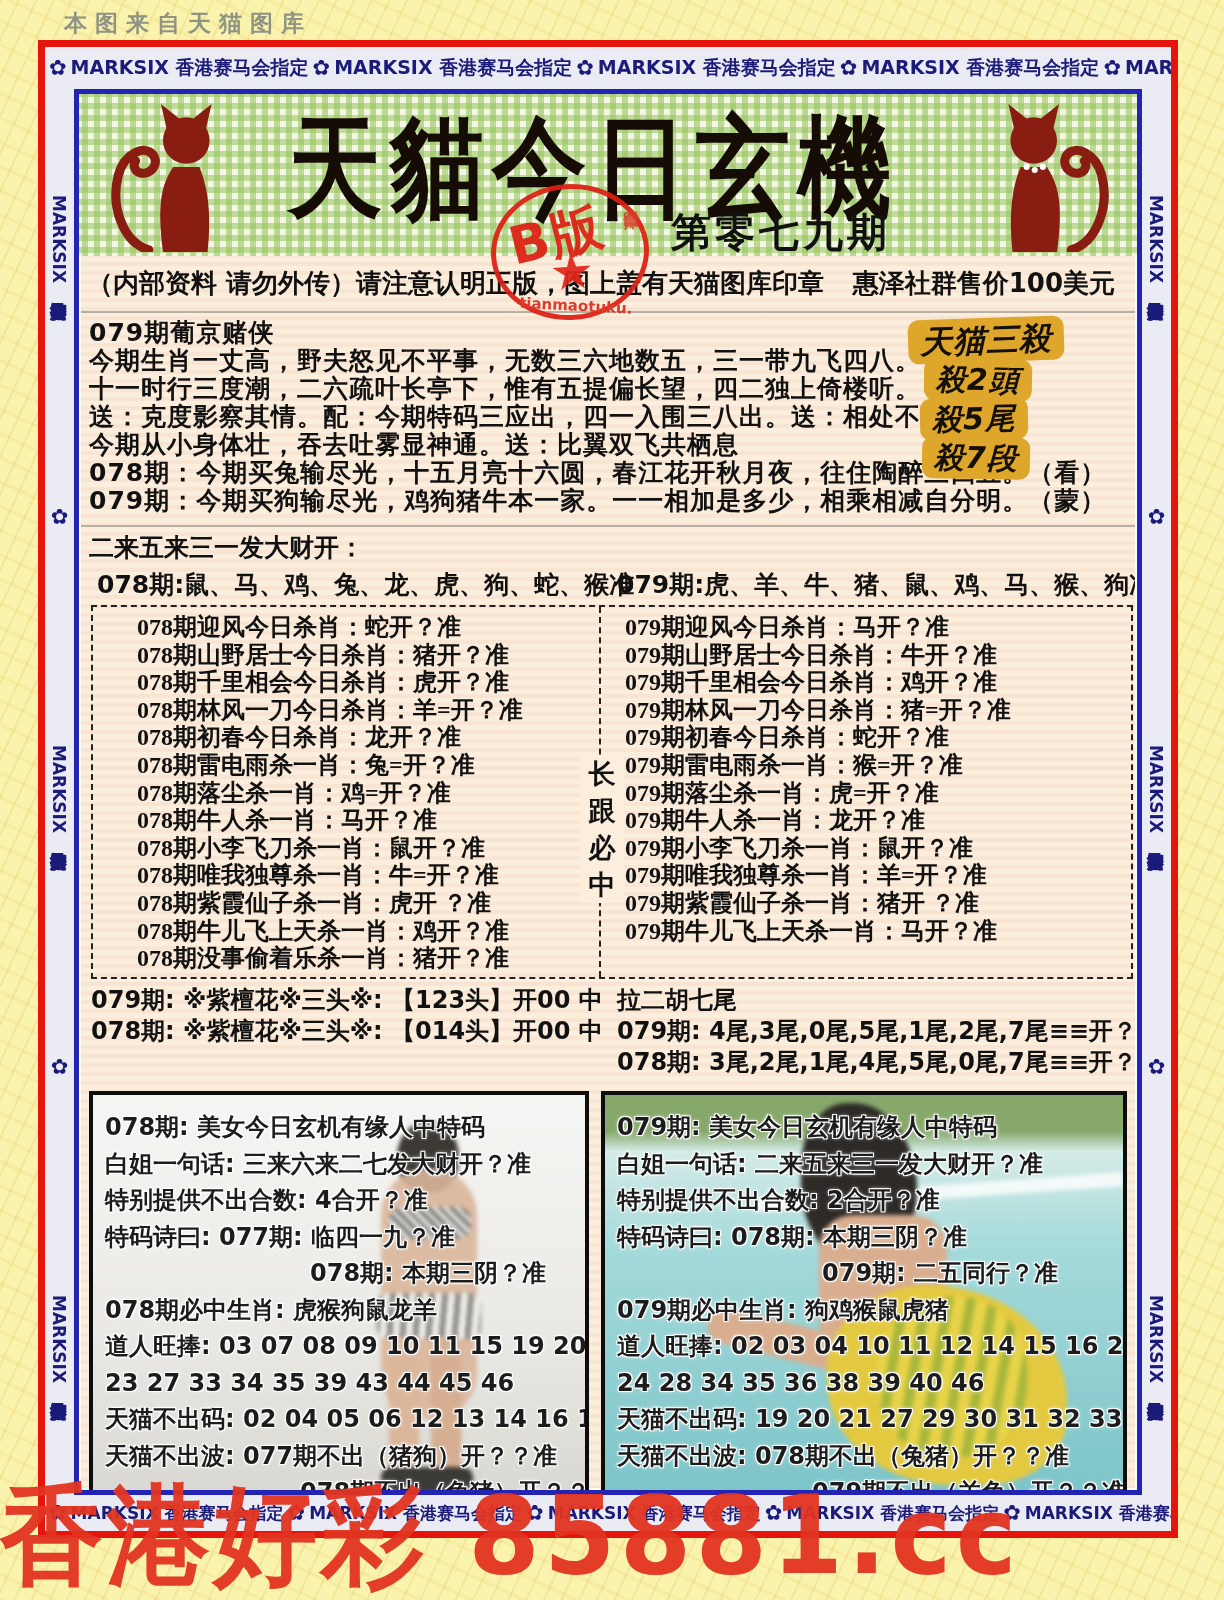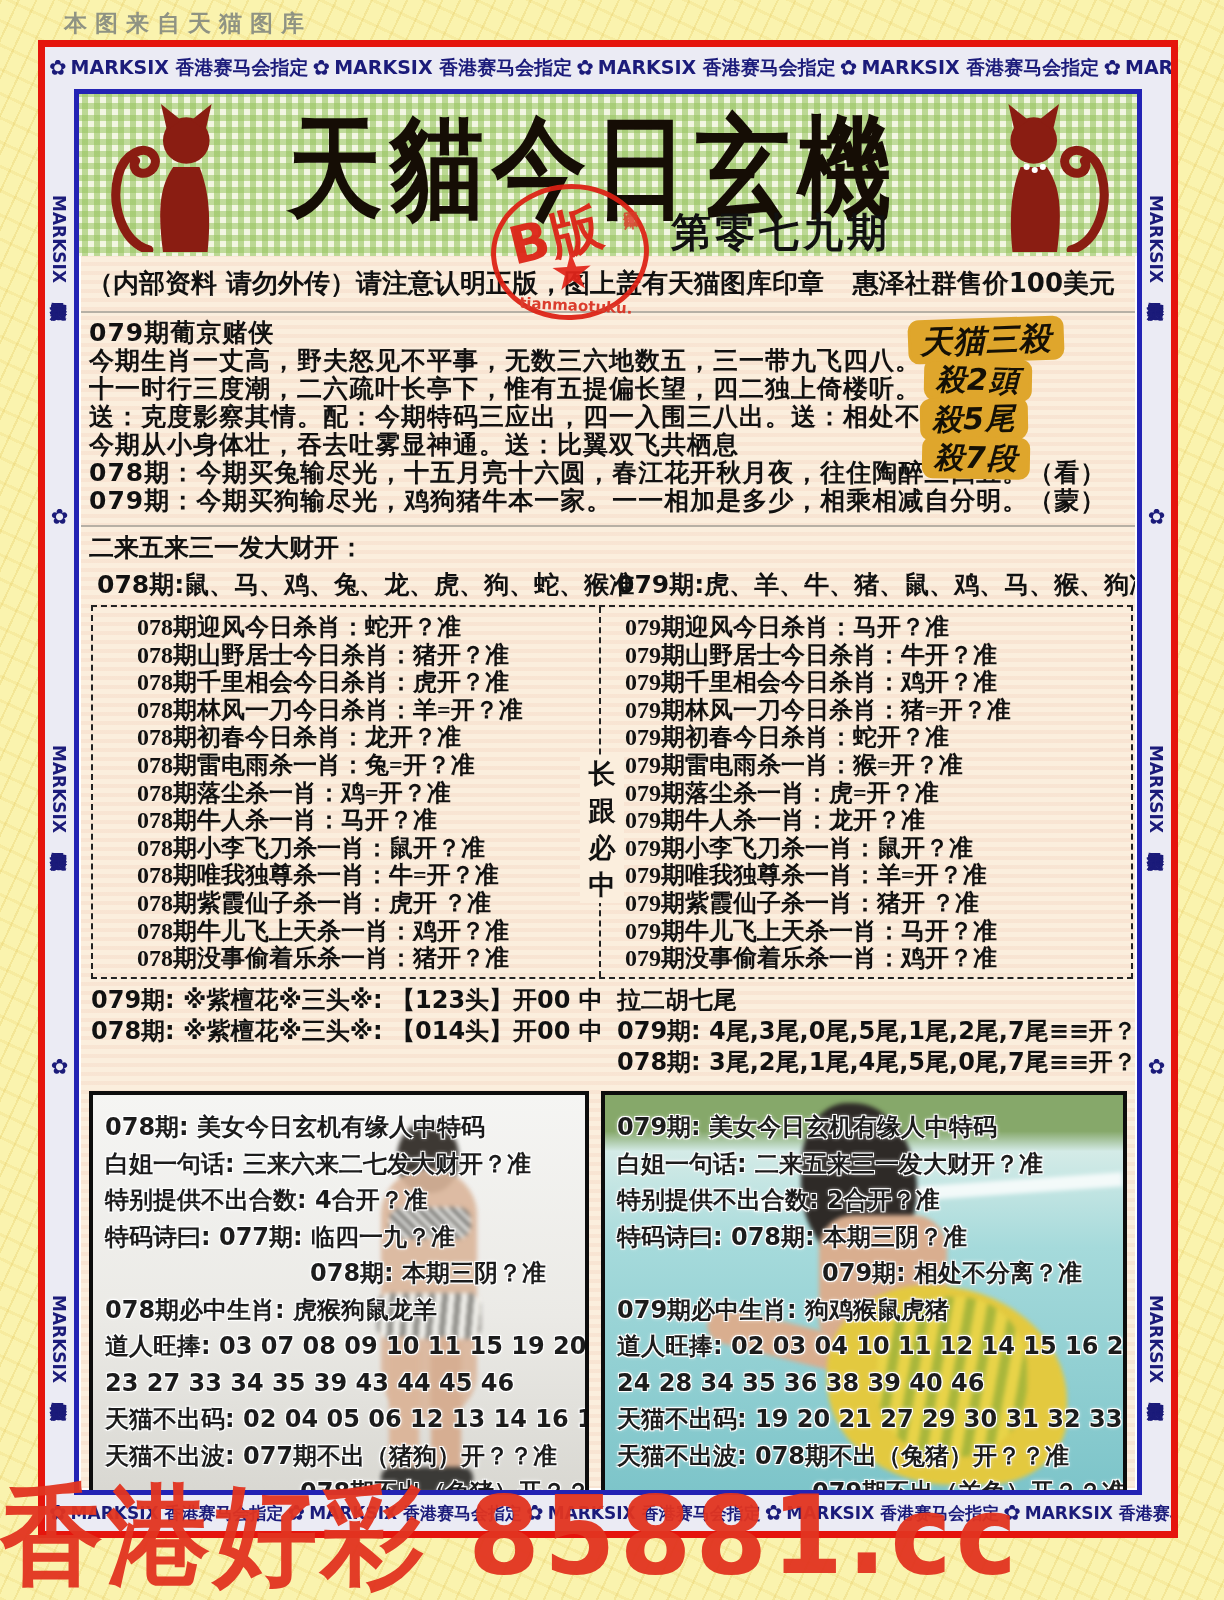"079期没事偷着乐杀一肖：鸡开？准" div.kl-row { html: <div>079期没事偷着乐杀一肖：鸡开？准</div> -> none }
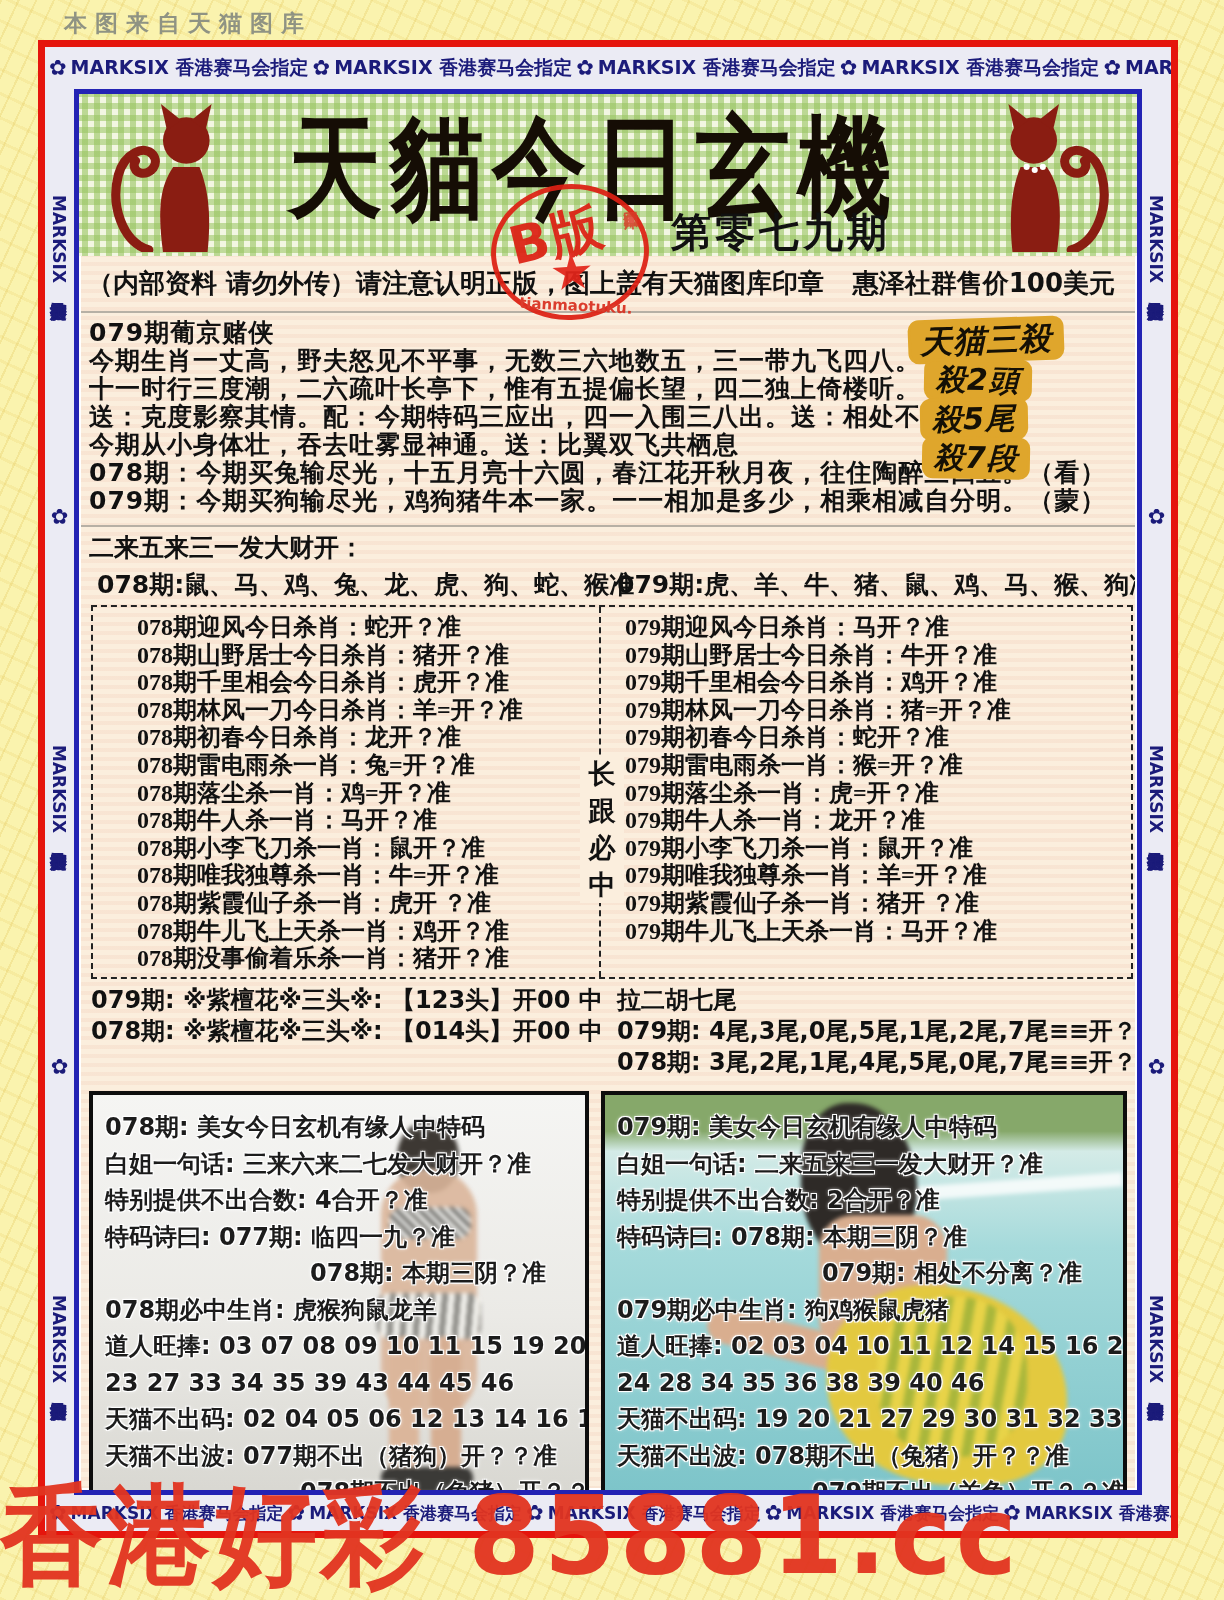"079期: 相处不分离？准" div.ind1 { text: 相处不分离 -> 二五同行 }
